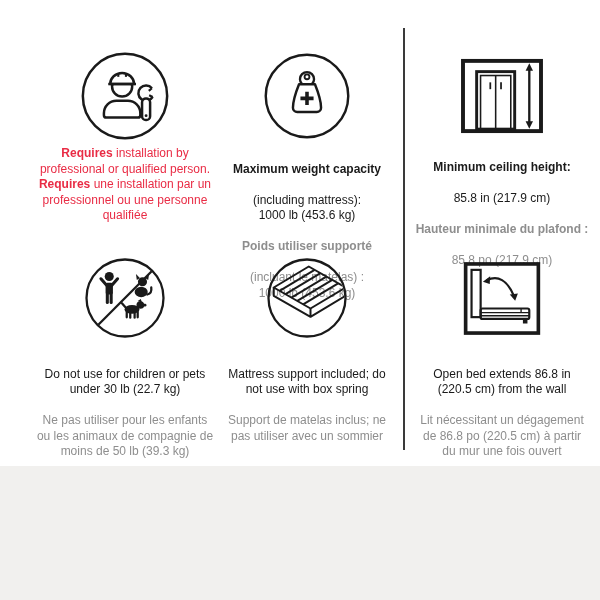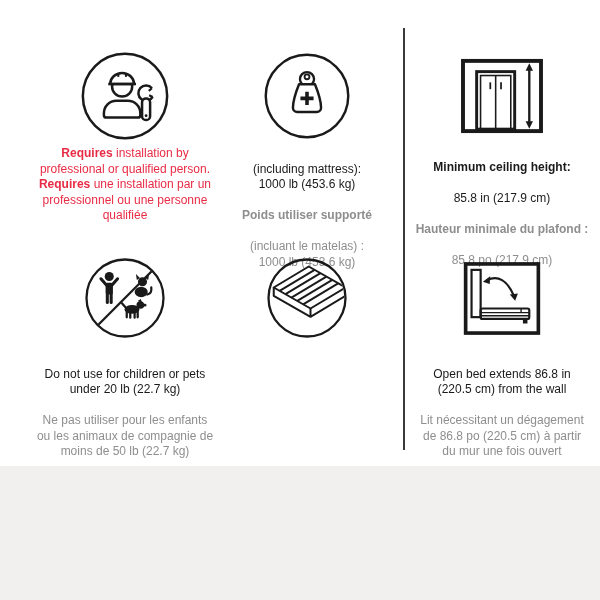"Maximum weight capacity" div.b { html: none -> <div>Maximum weight capacity</div> }
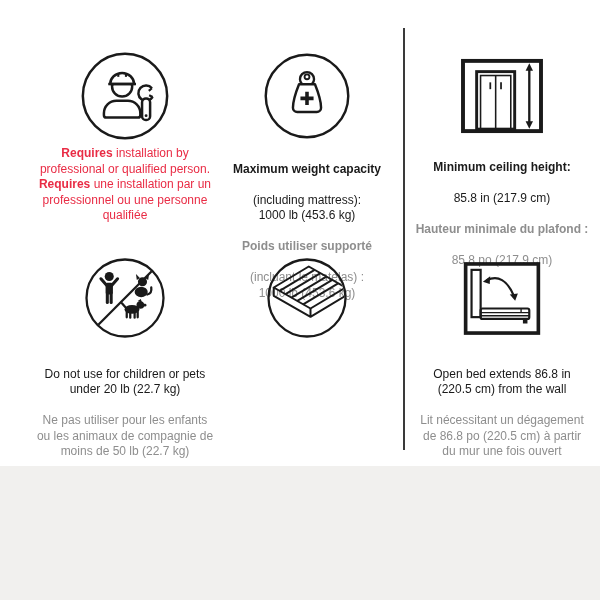"Do not use for children" div { text: 20 -> 30 }
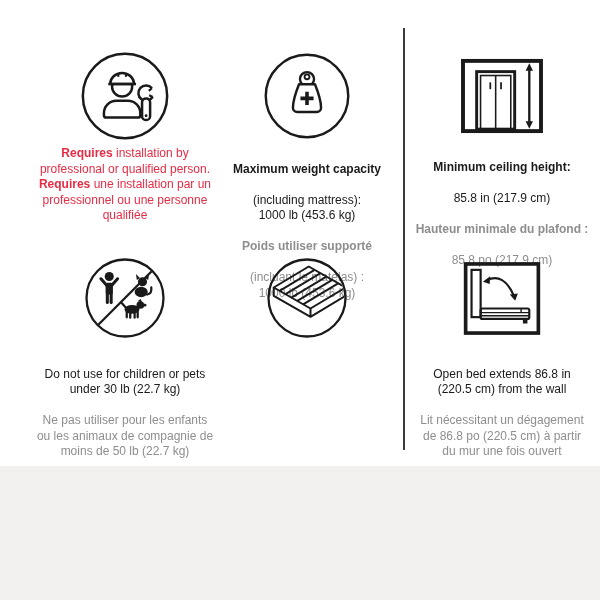"Mattress support included; do" div.t { html: none -> <div> <div>Mattress support included; do not use with box spring</div> <div>Support de matelas inclus; ne pas utiliser avec un sommier</div> </div> }
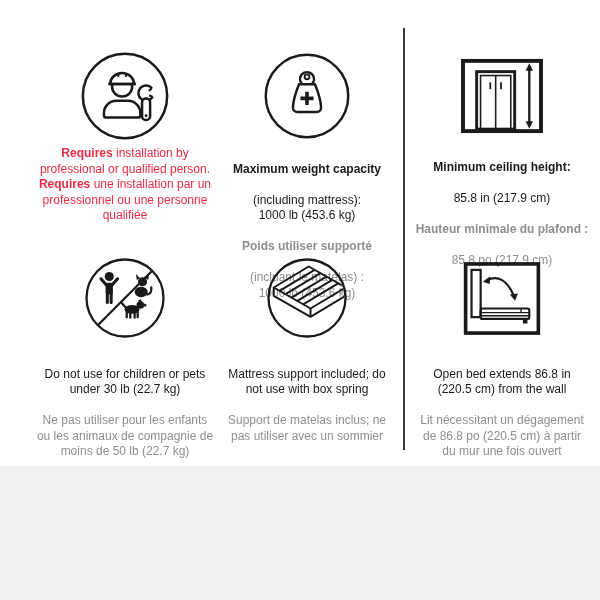"Ne pas utiliser pour les" div.fr { text: 22.7 -> 39.3 }
